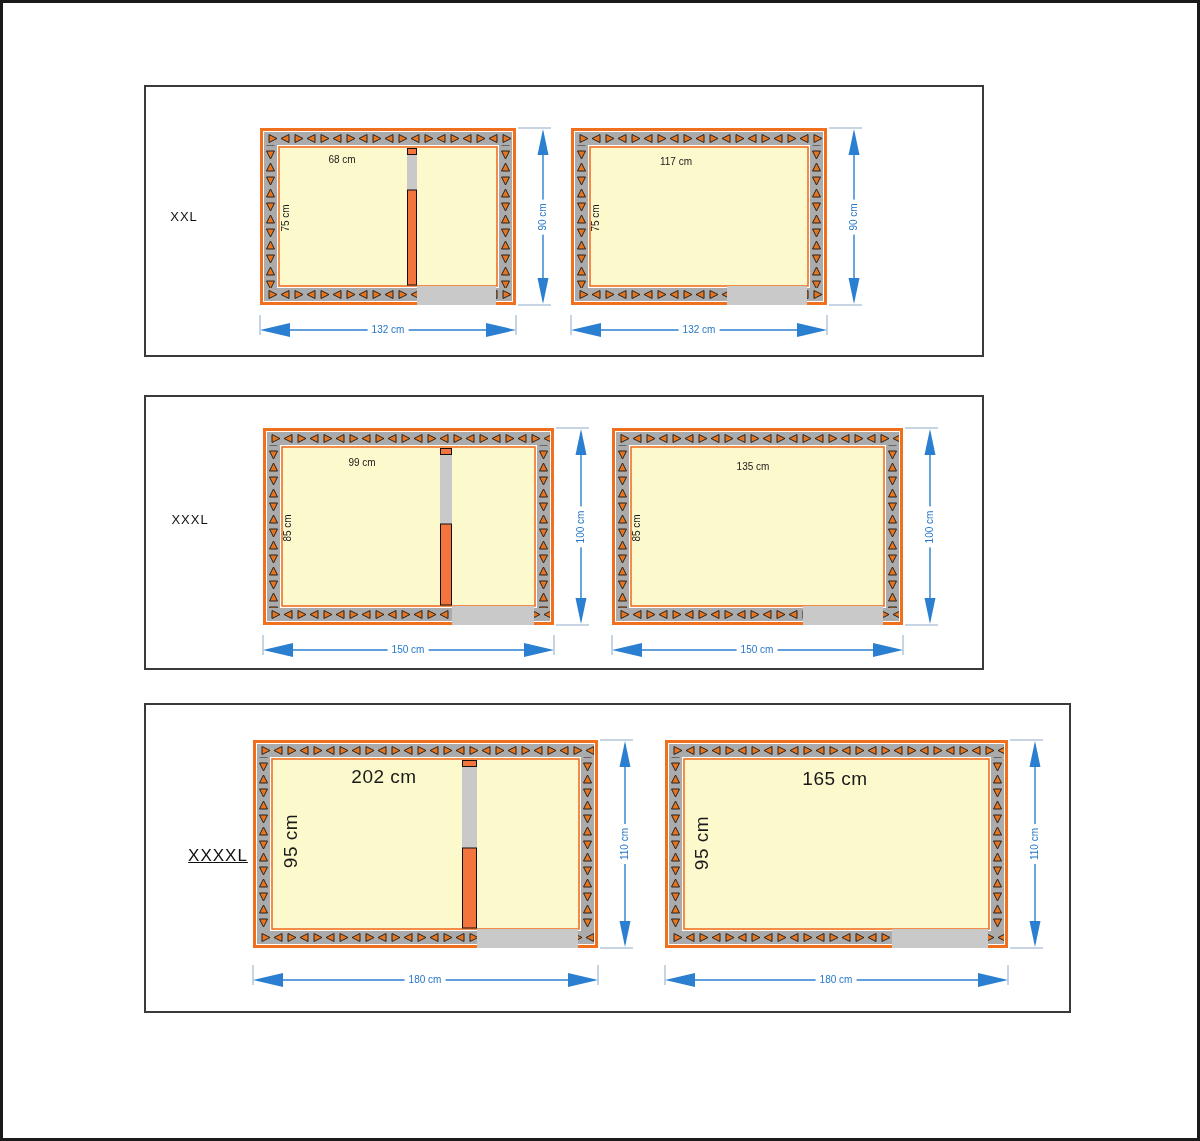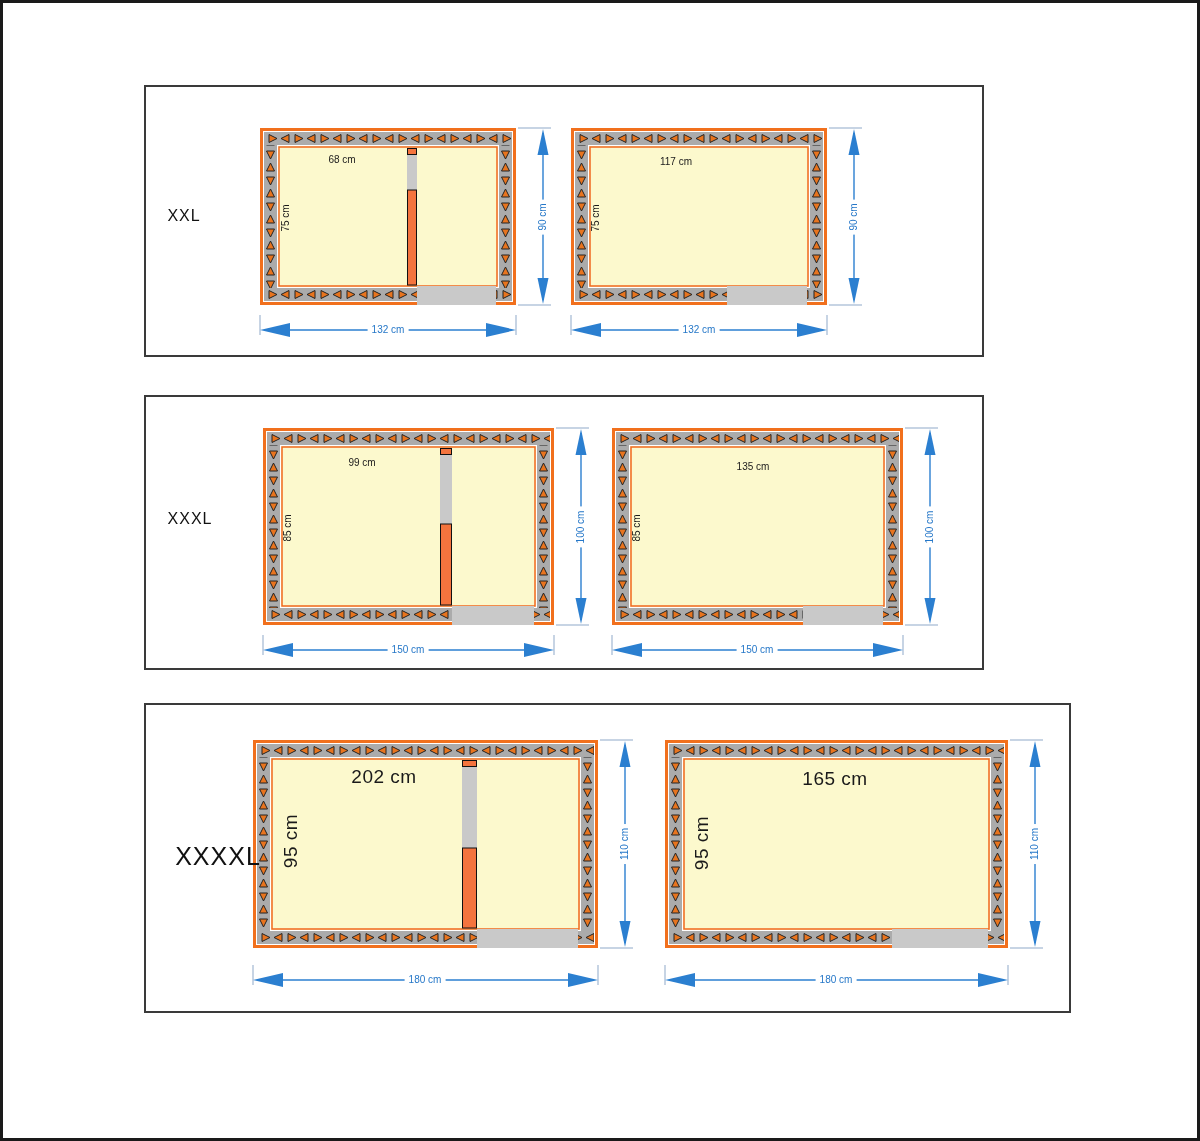"XXL" .plabel { font-size: 16px -> 13px }
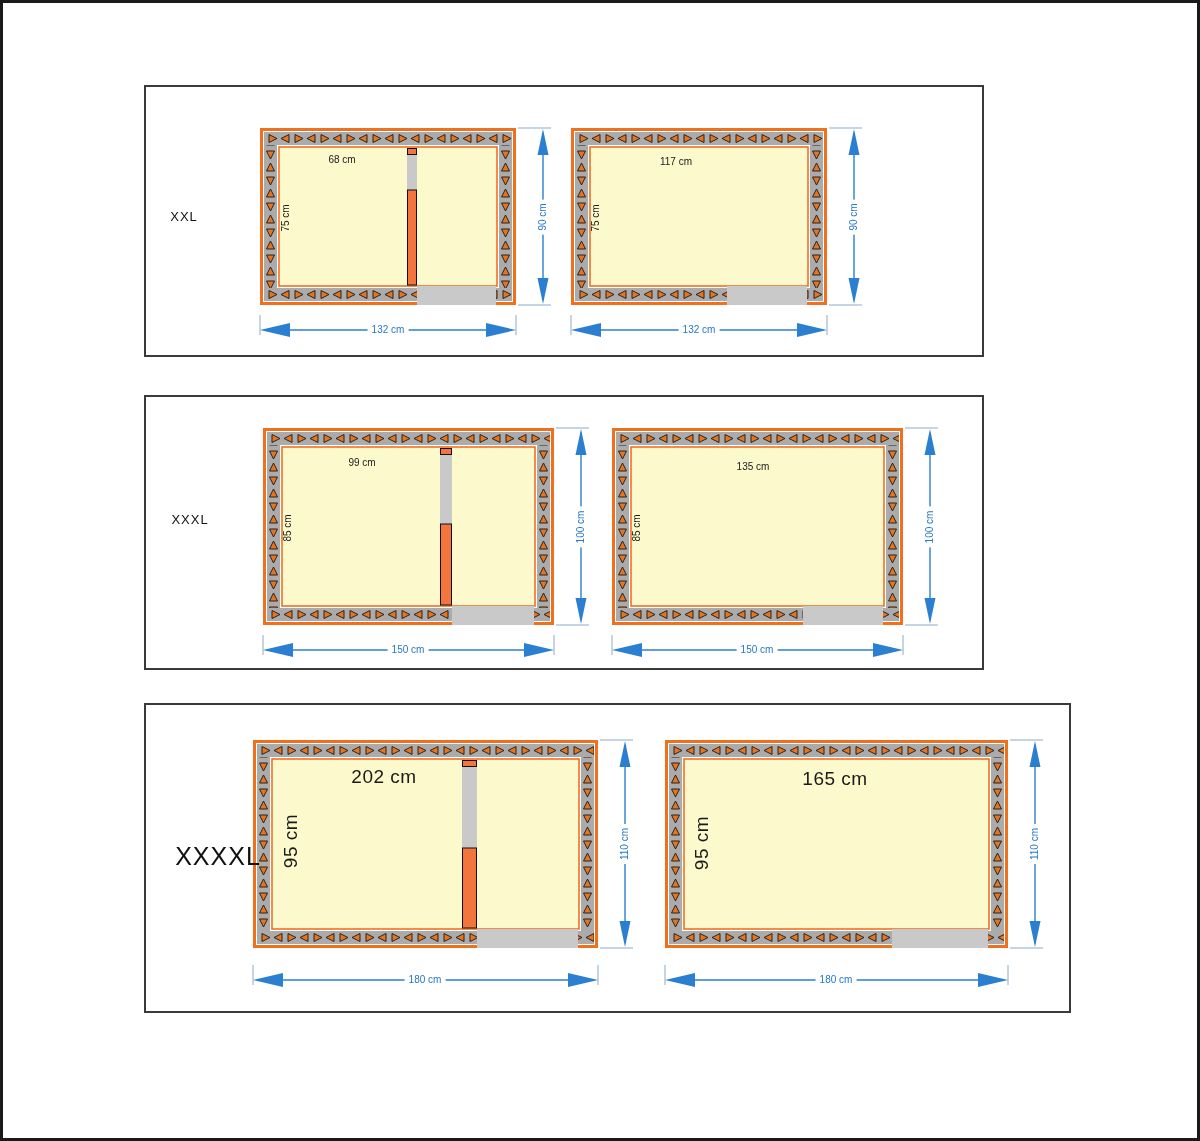"XXXXL" .plabel.big3 { font-size: 25px -> 17px; text-decoration: none -> underline }
